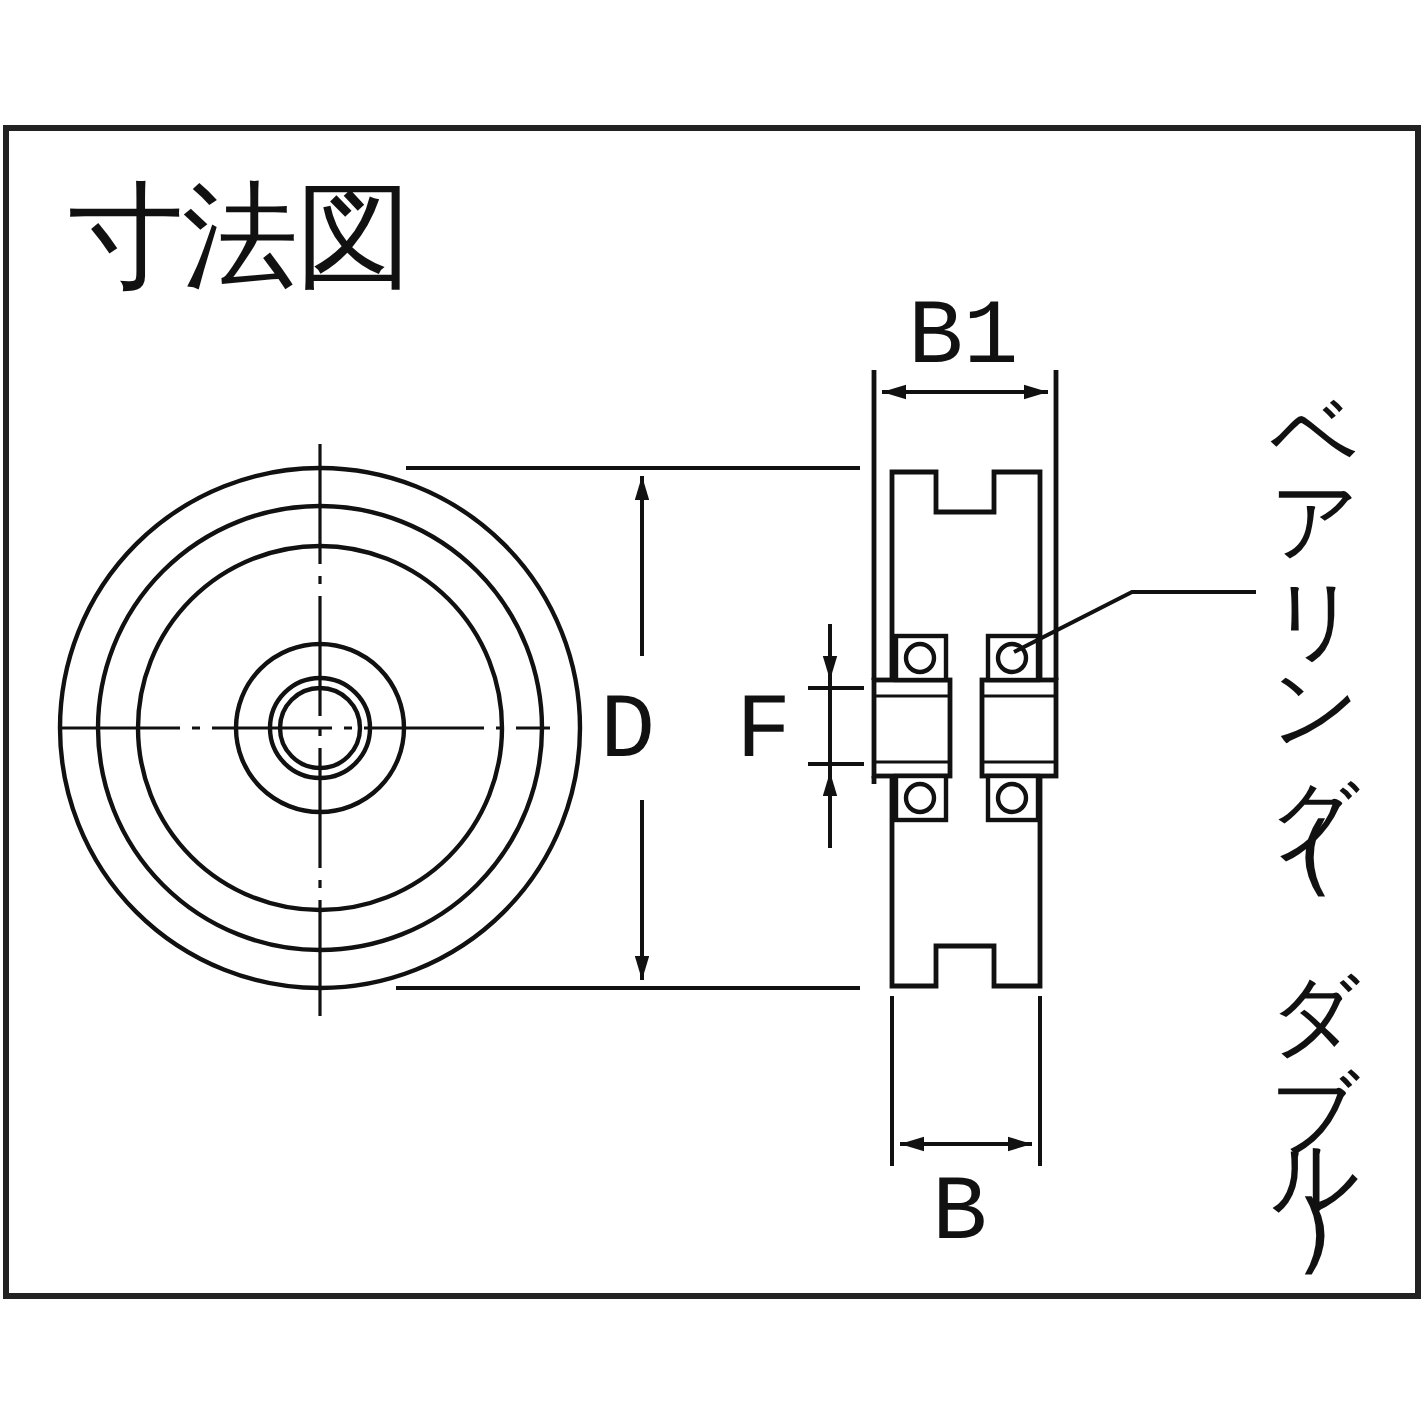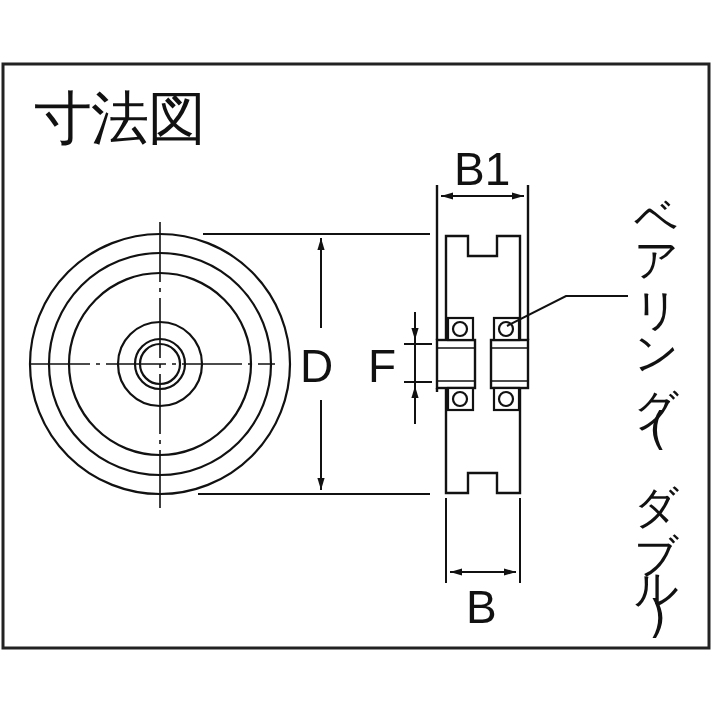"B1" .dimlabel { font-family: Liberation Sans, sans-serif -> Liberation Mono, monospace }
